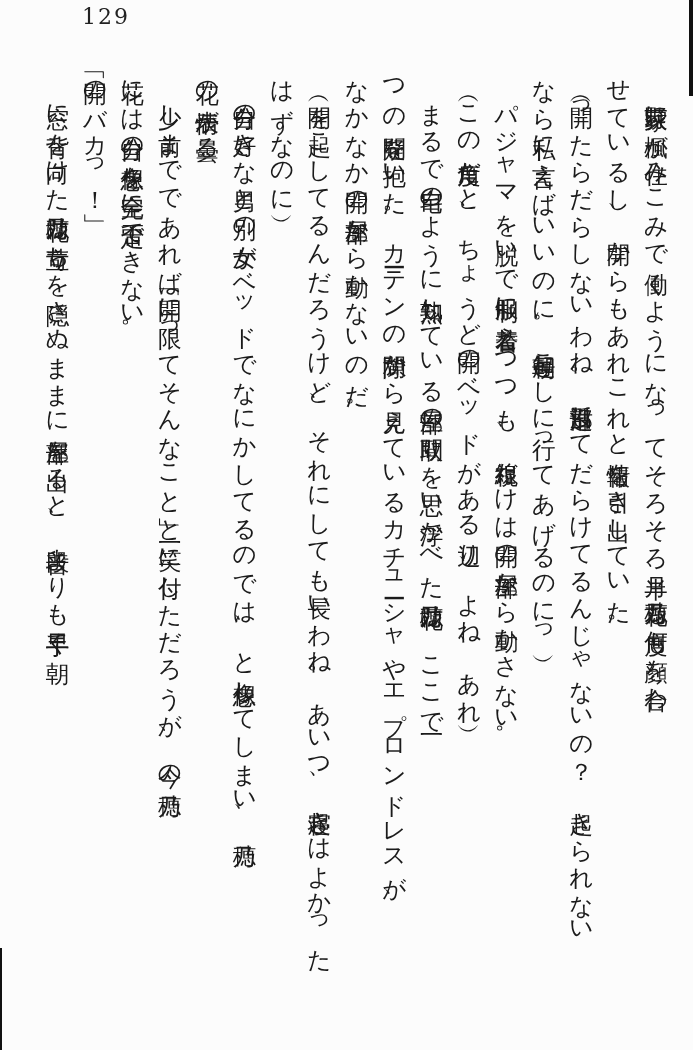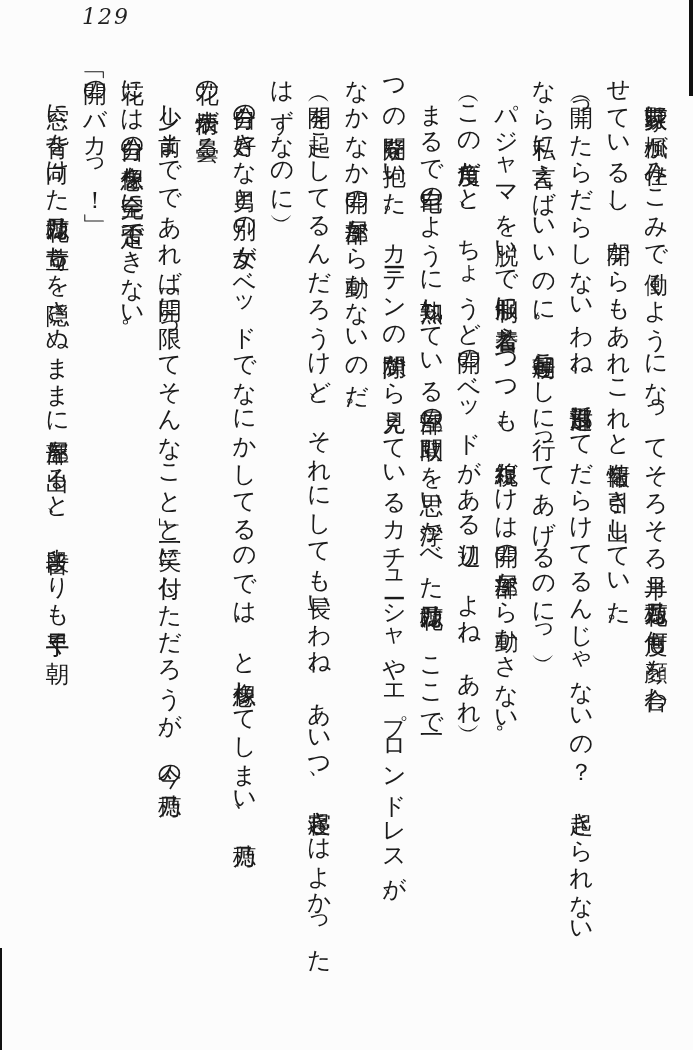"129" .page-number { font-style: italic -> none }
